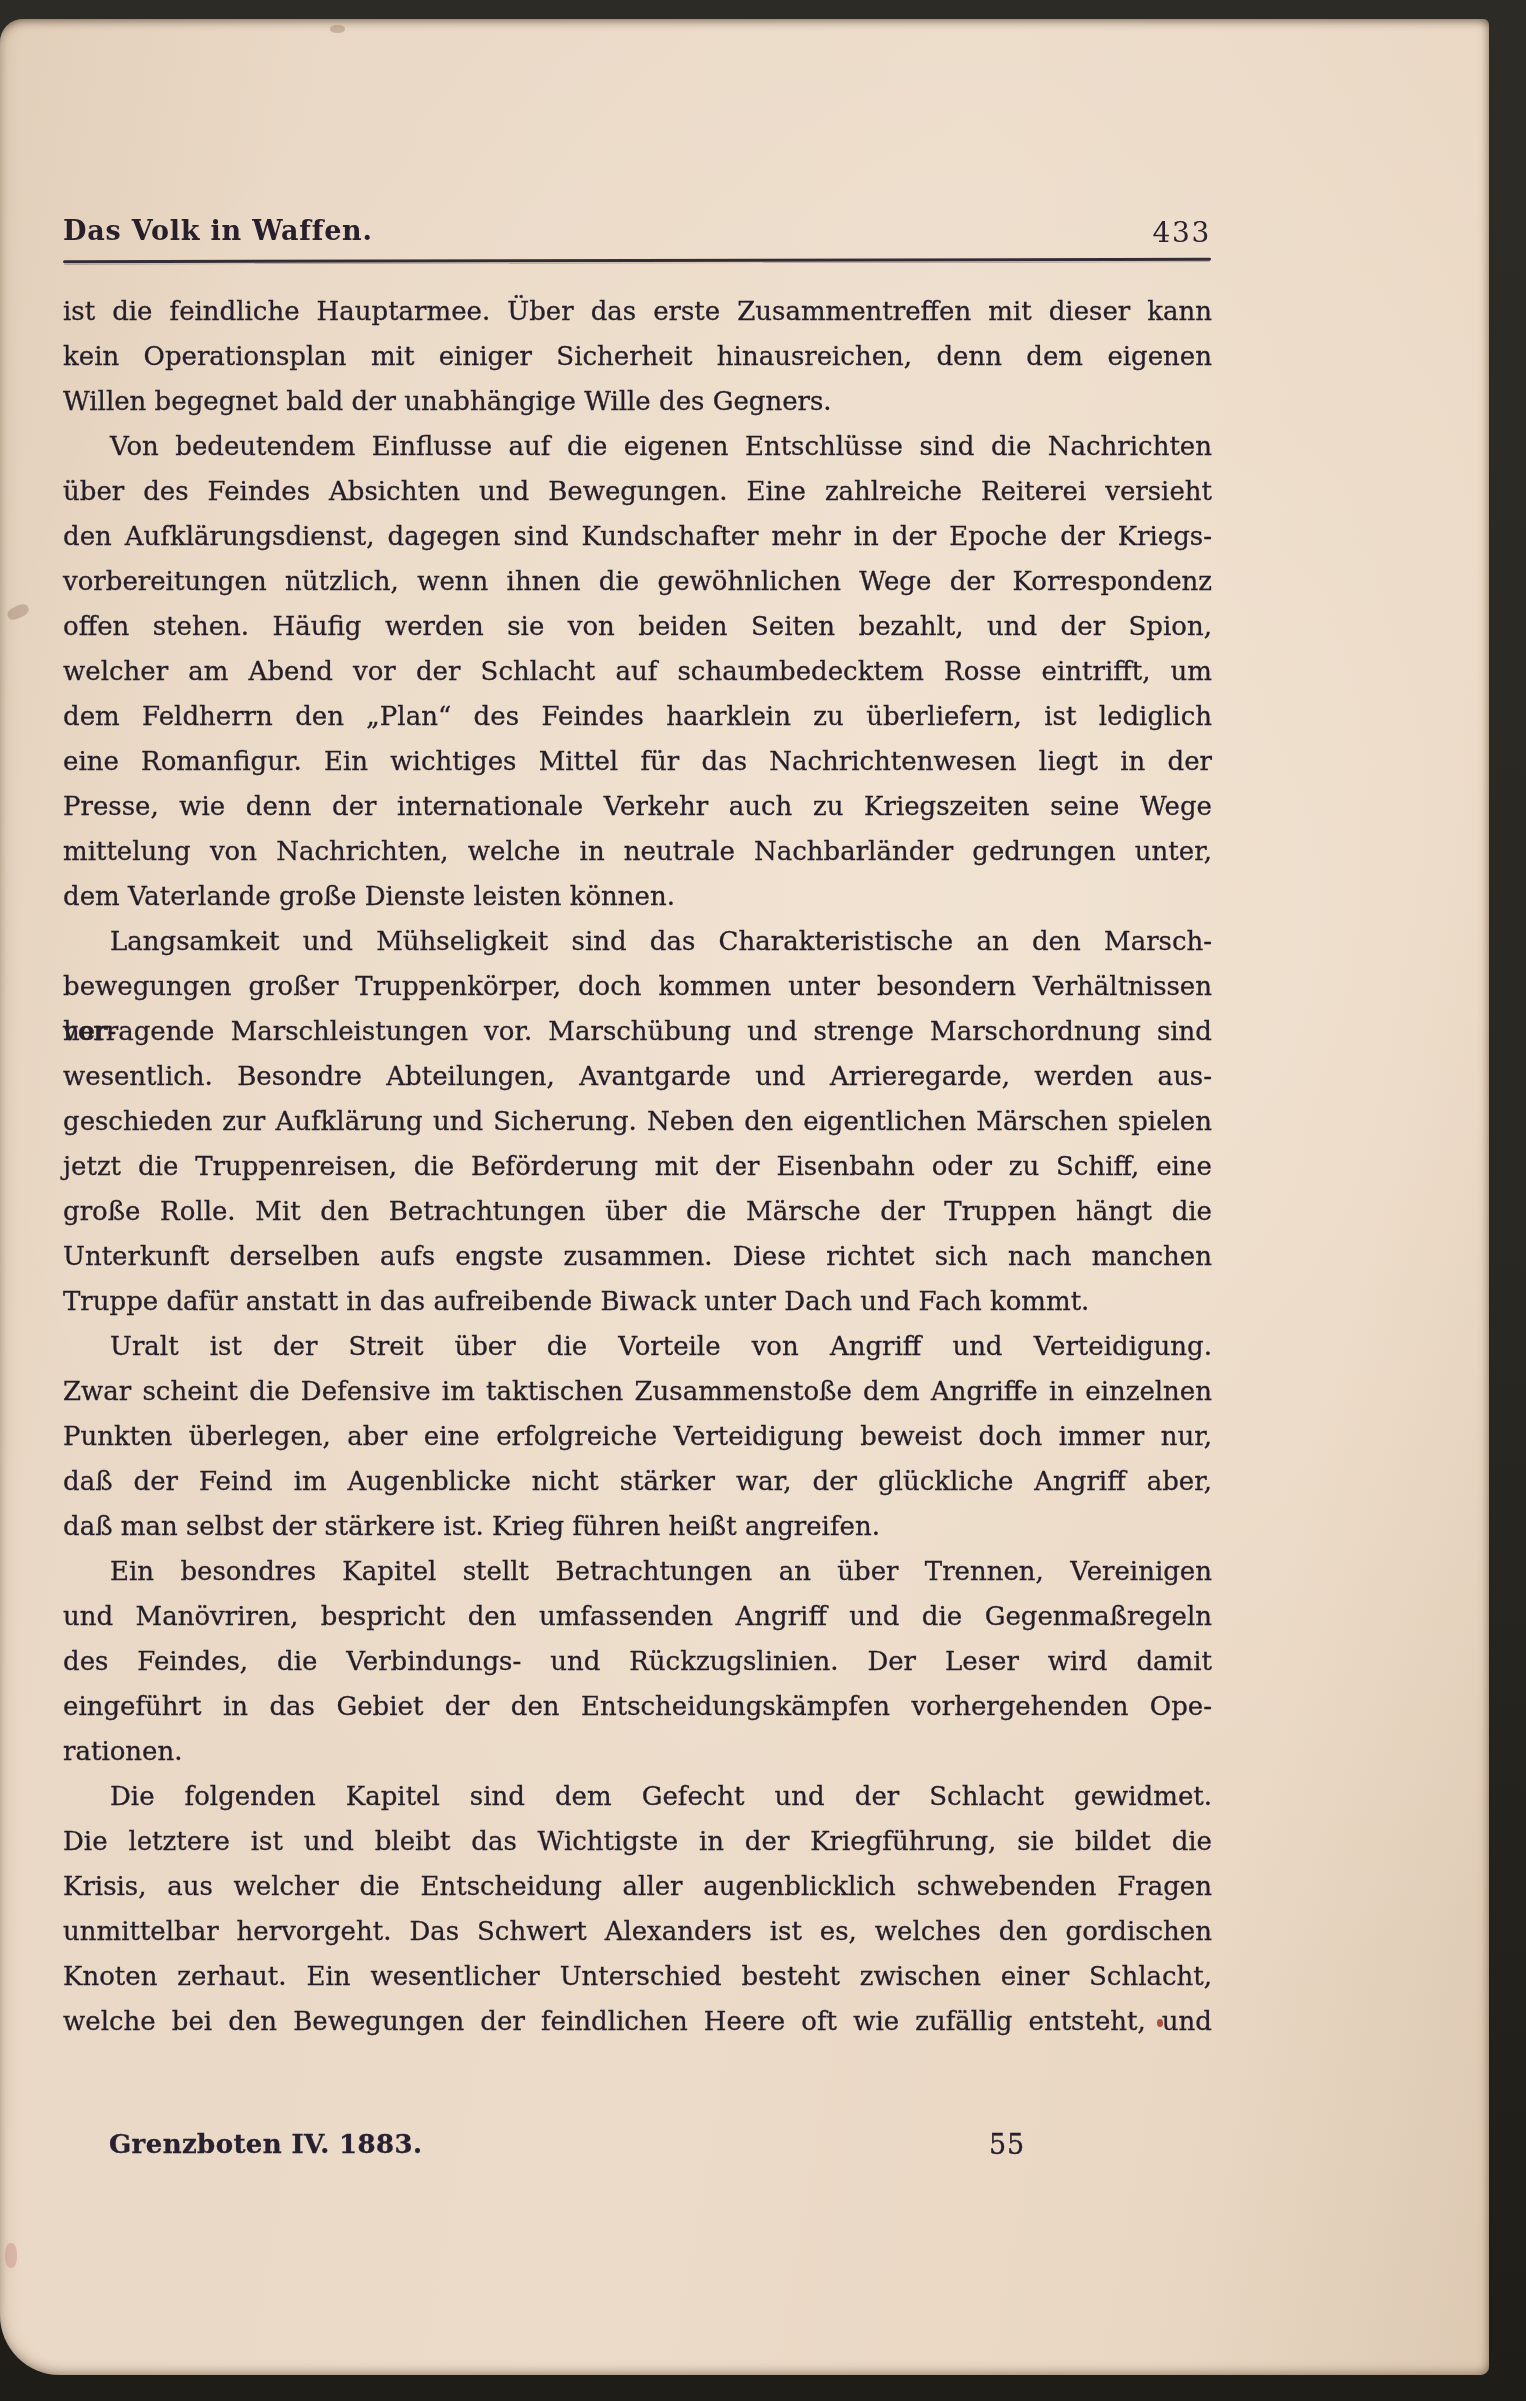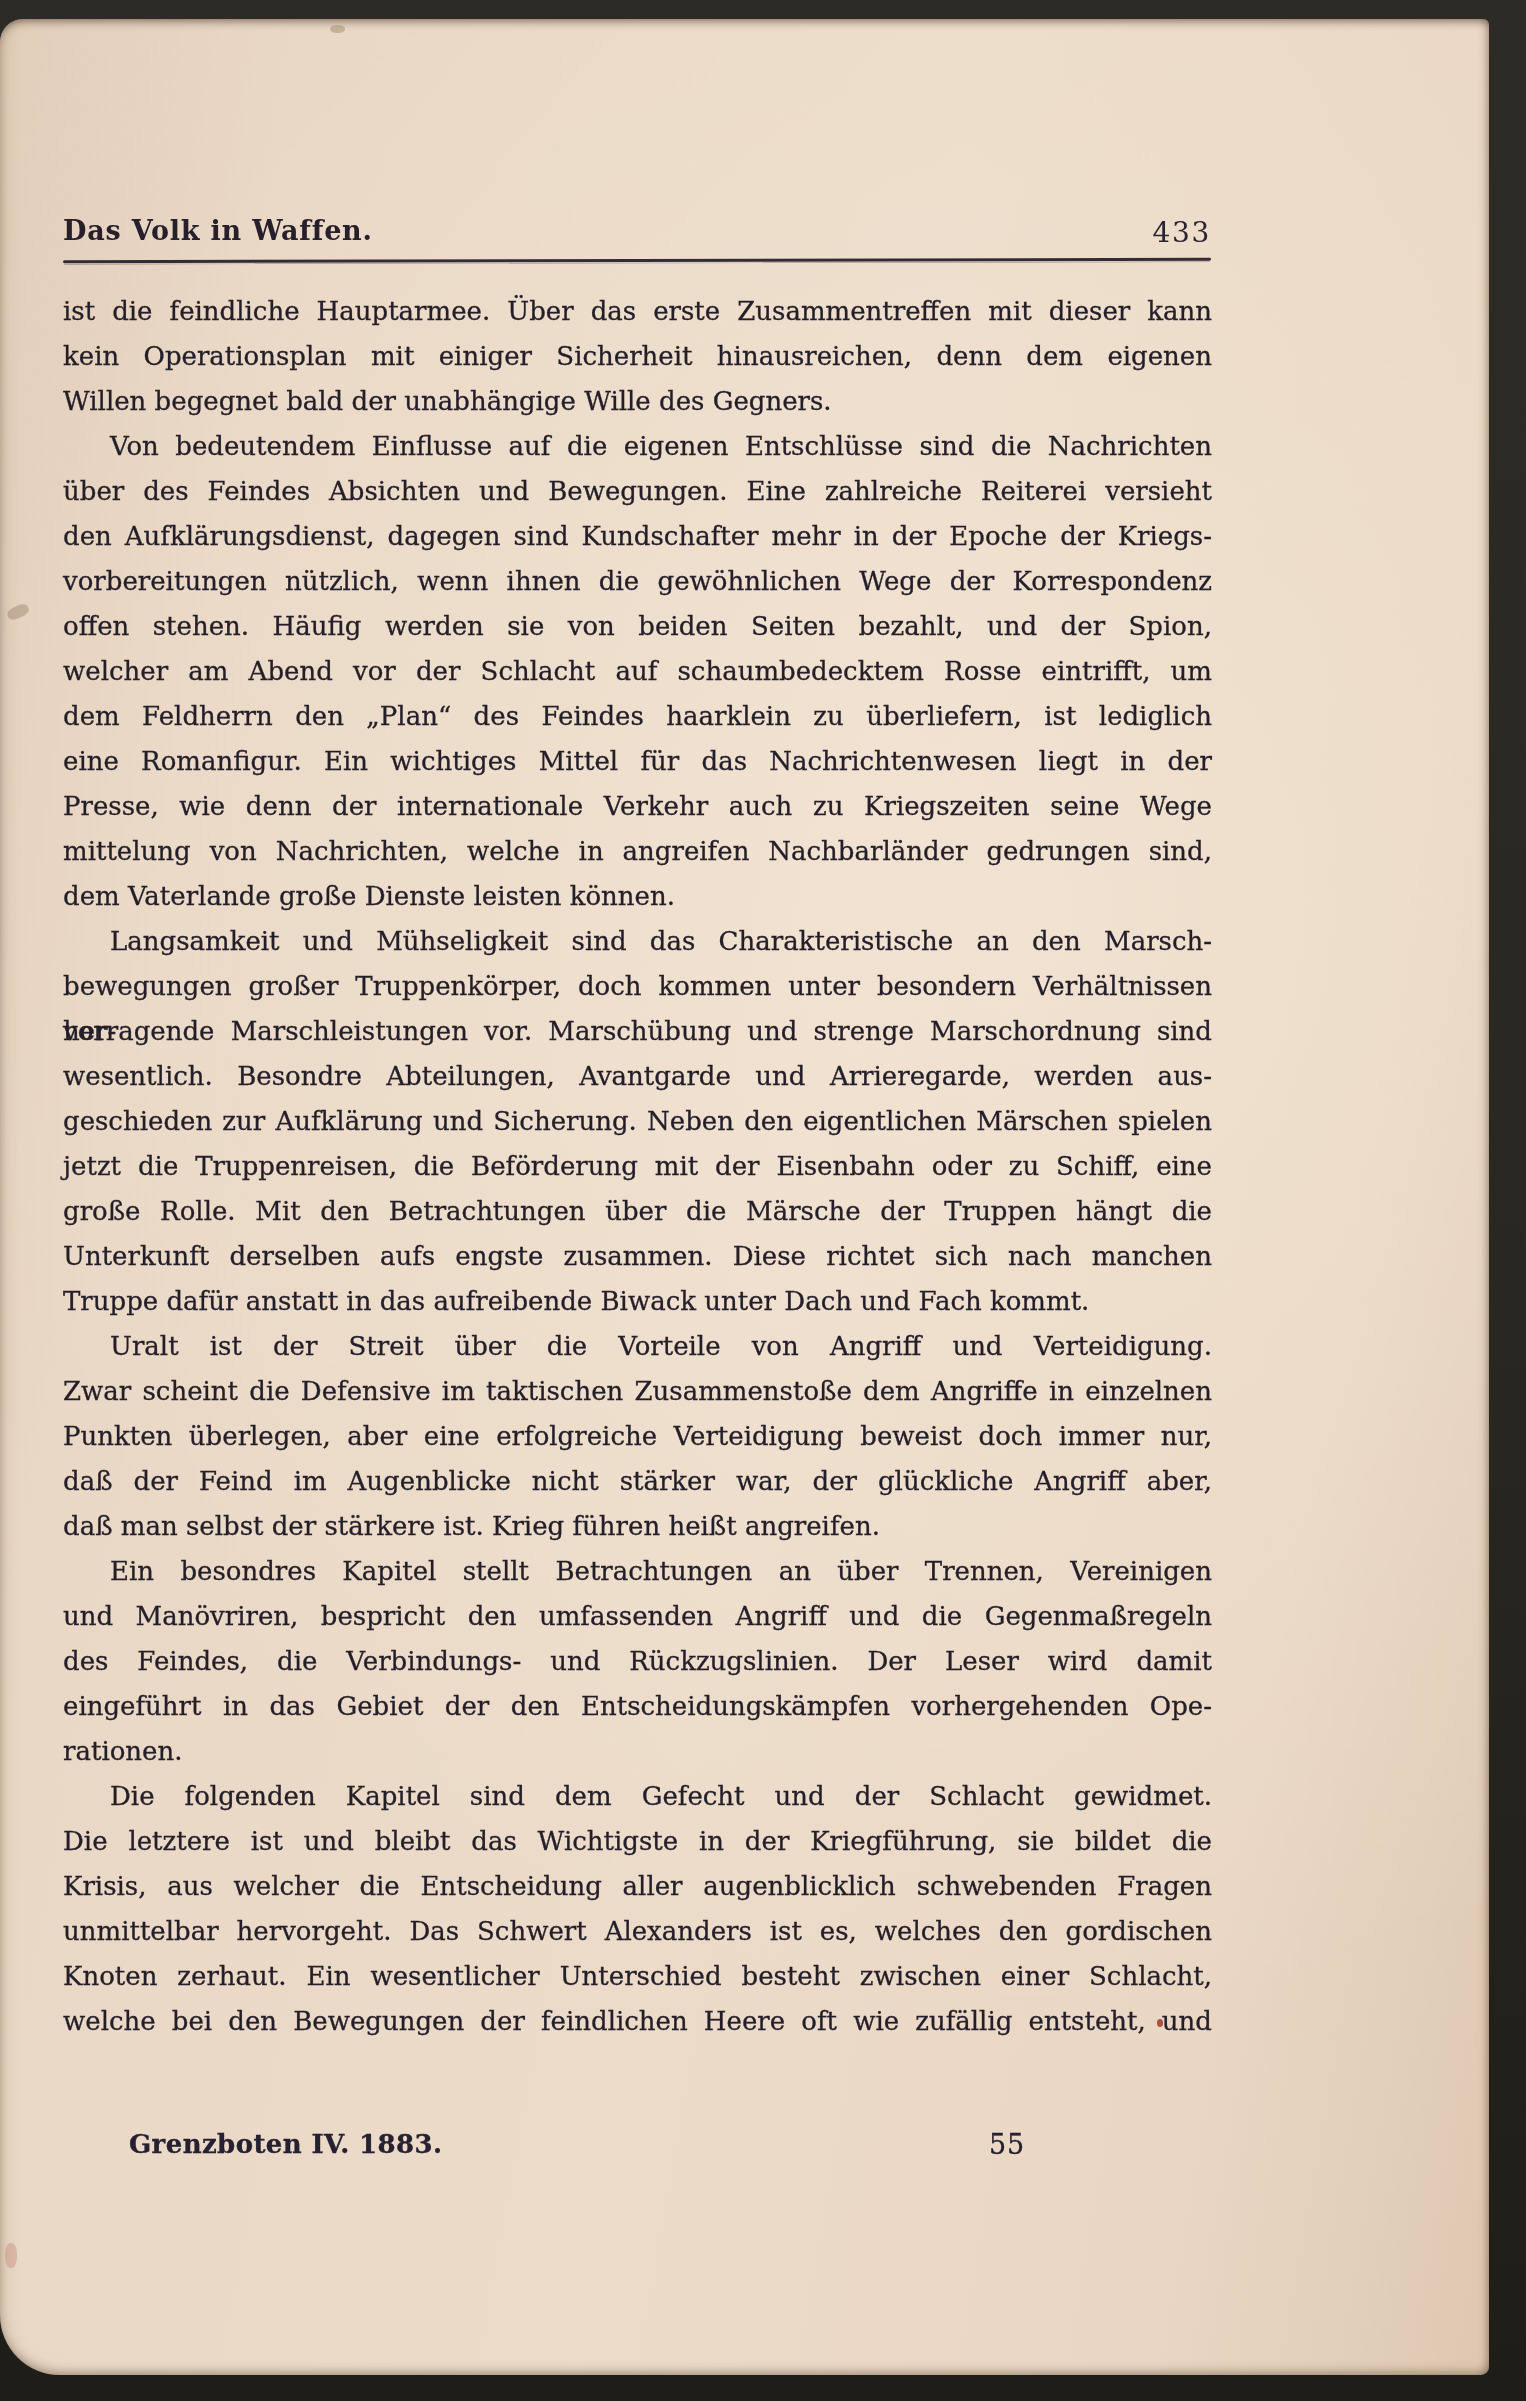"mittelung von Nachrichten, welche in" div.line { text: angreifen Nachbarländer gedrungen sind -> neutrale Nachbarländer gedrungen unter }
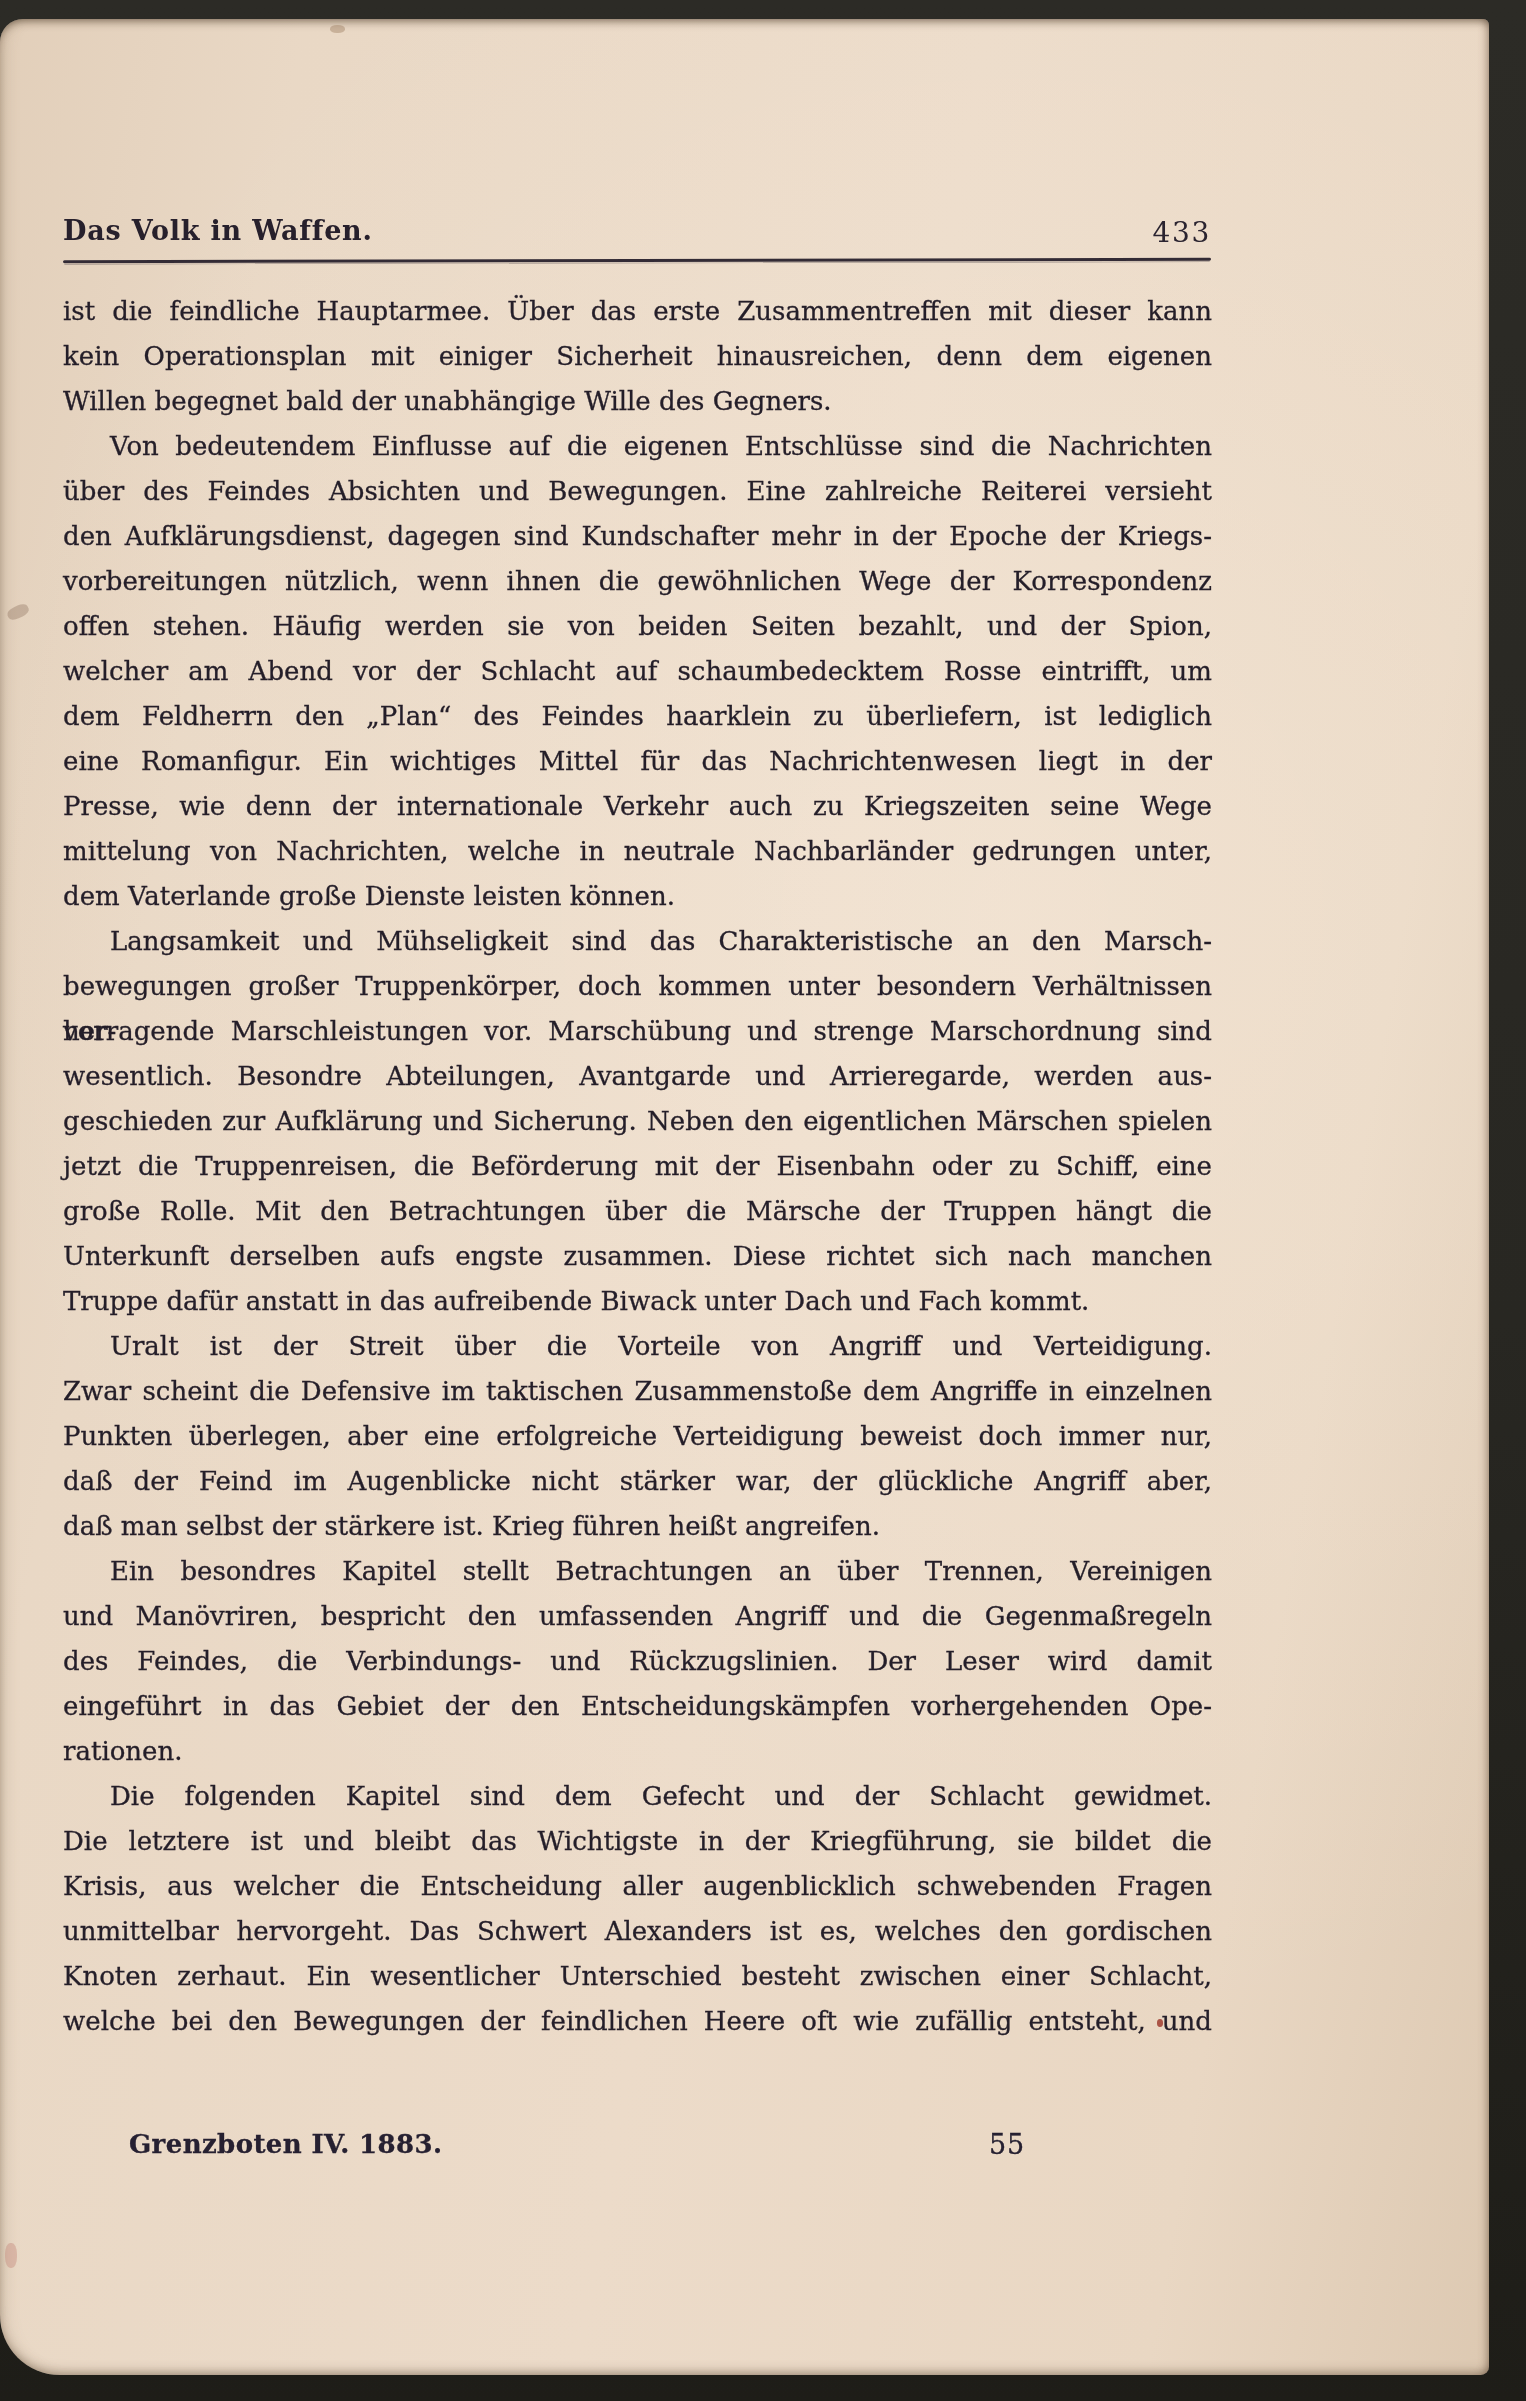"Grenzboten IV. 1883." .imprint { margin-left: 20px -> none }
